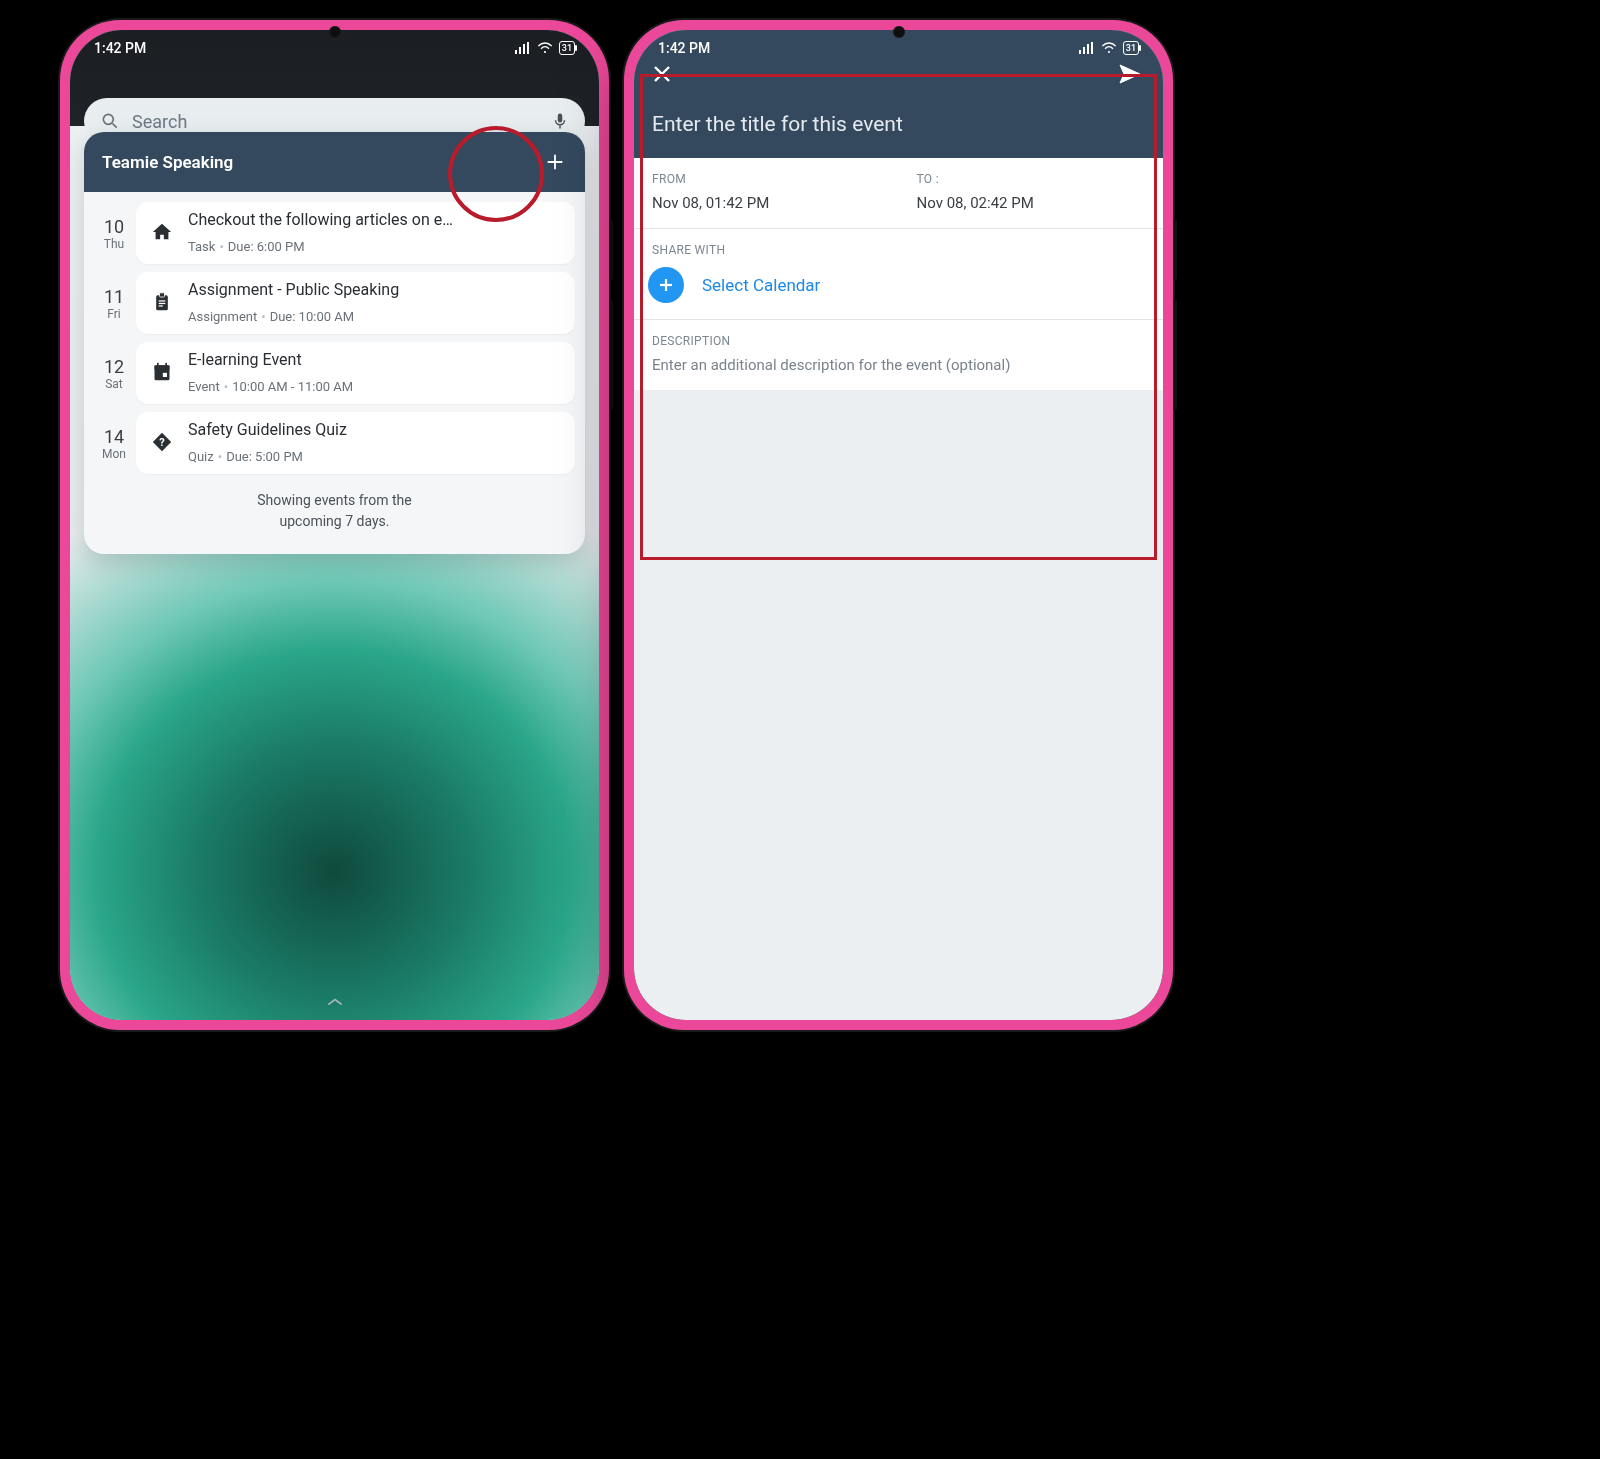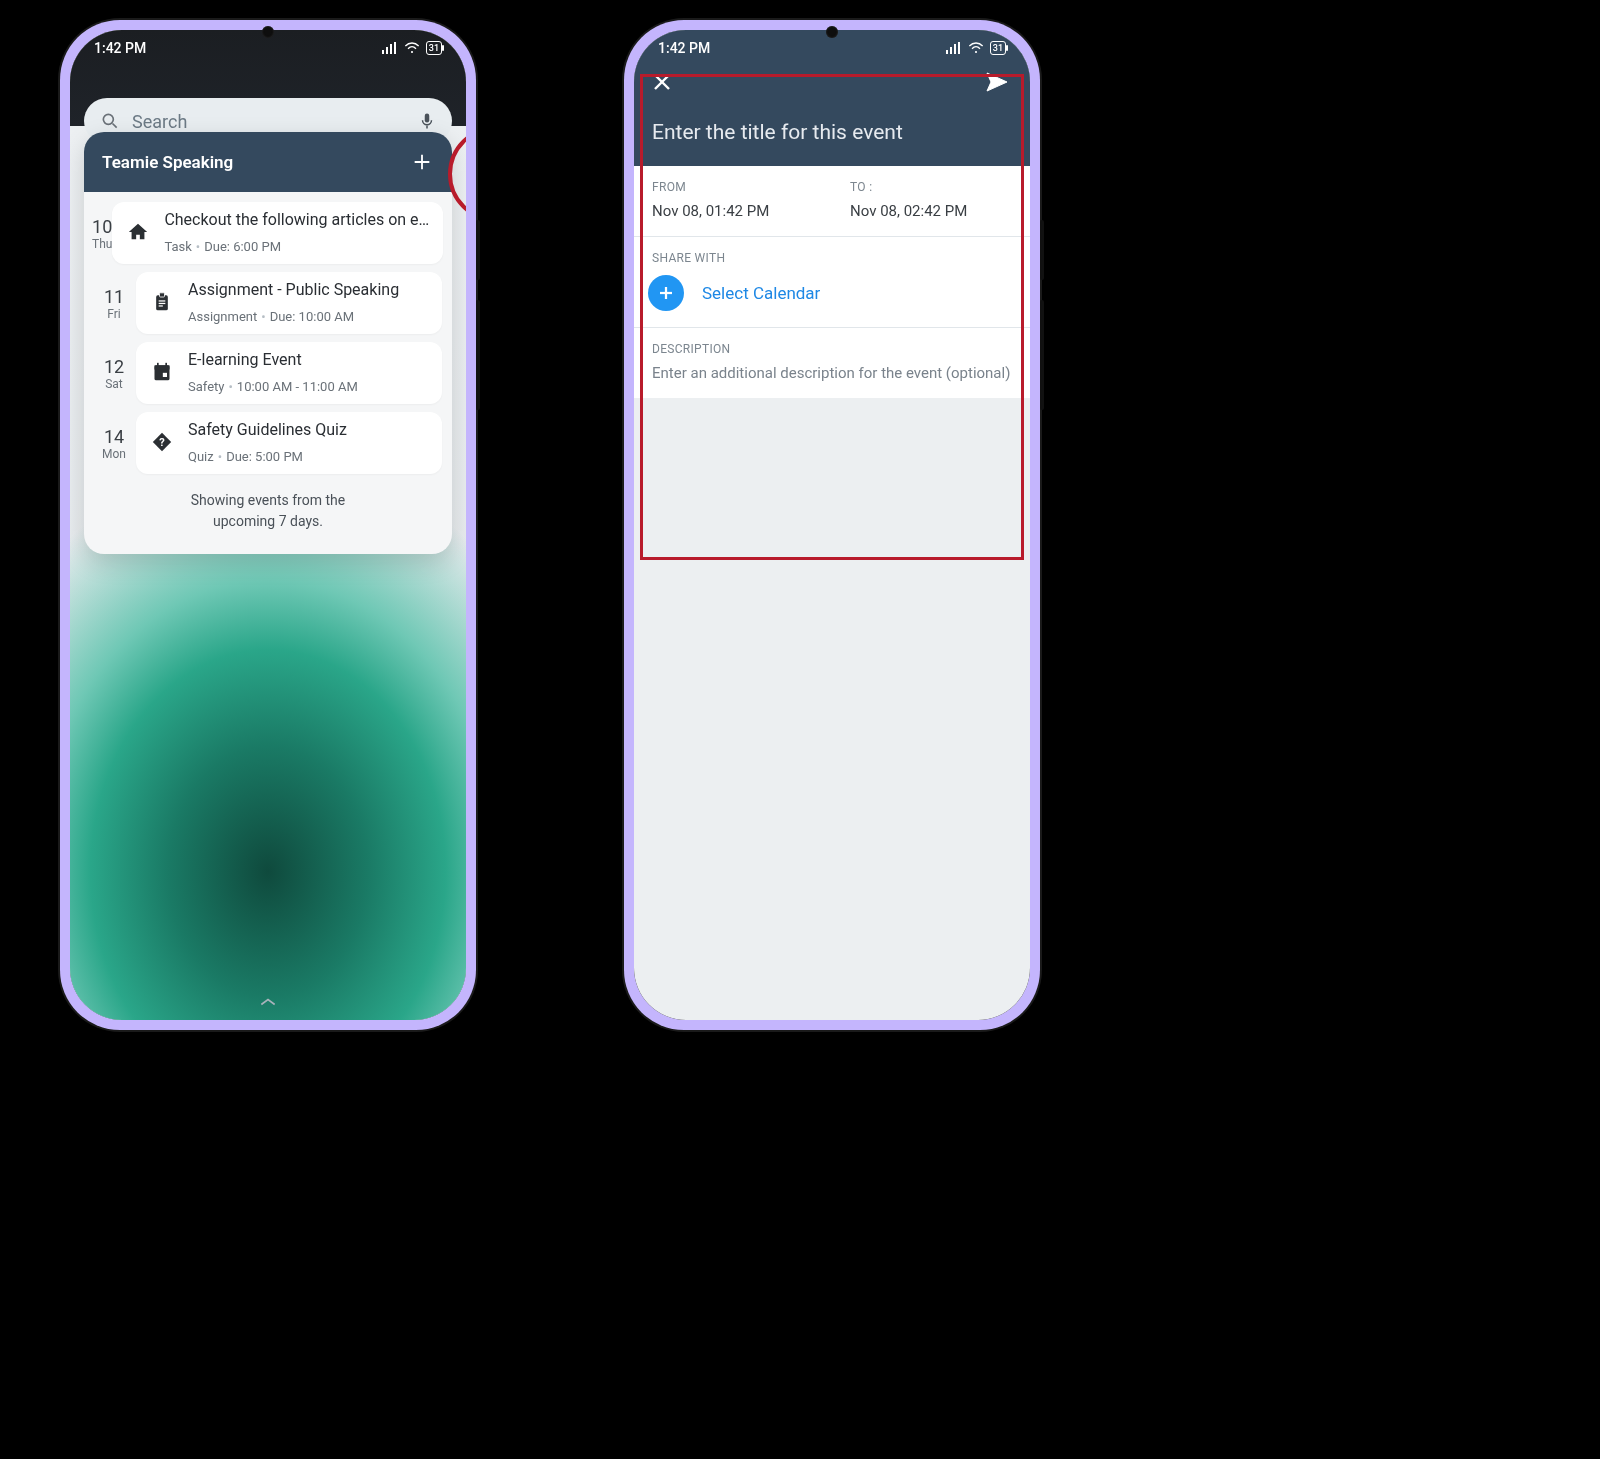"1:42 PM" .phone { background: #c4b5fd -> #ec4899; width: 416px -> 549px }
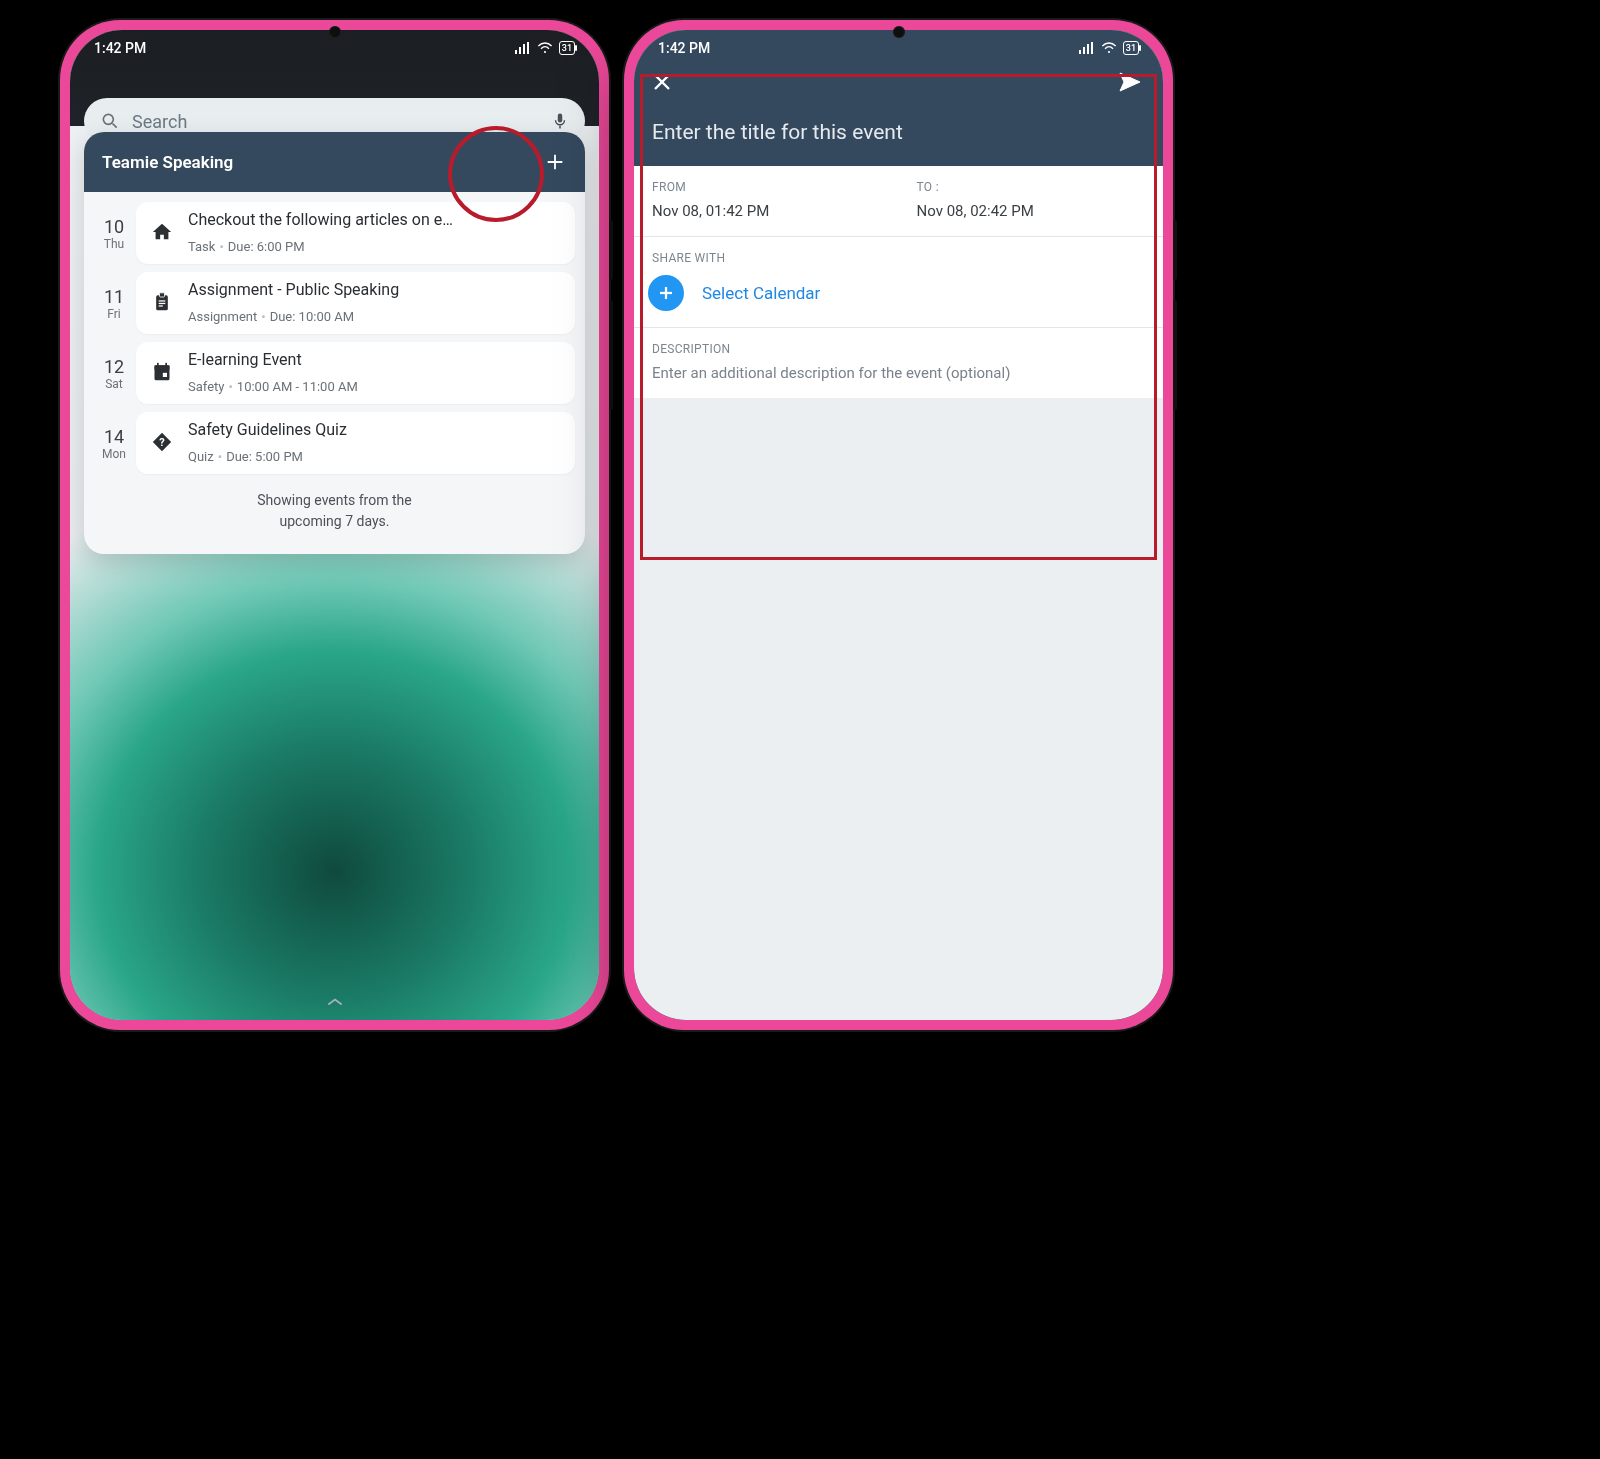"Enter the title for this" .topB { padding-top: 34px -> 26px }
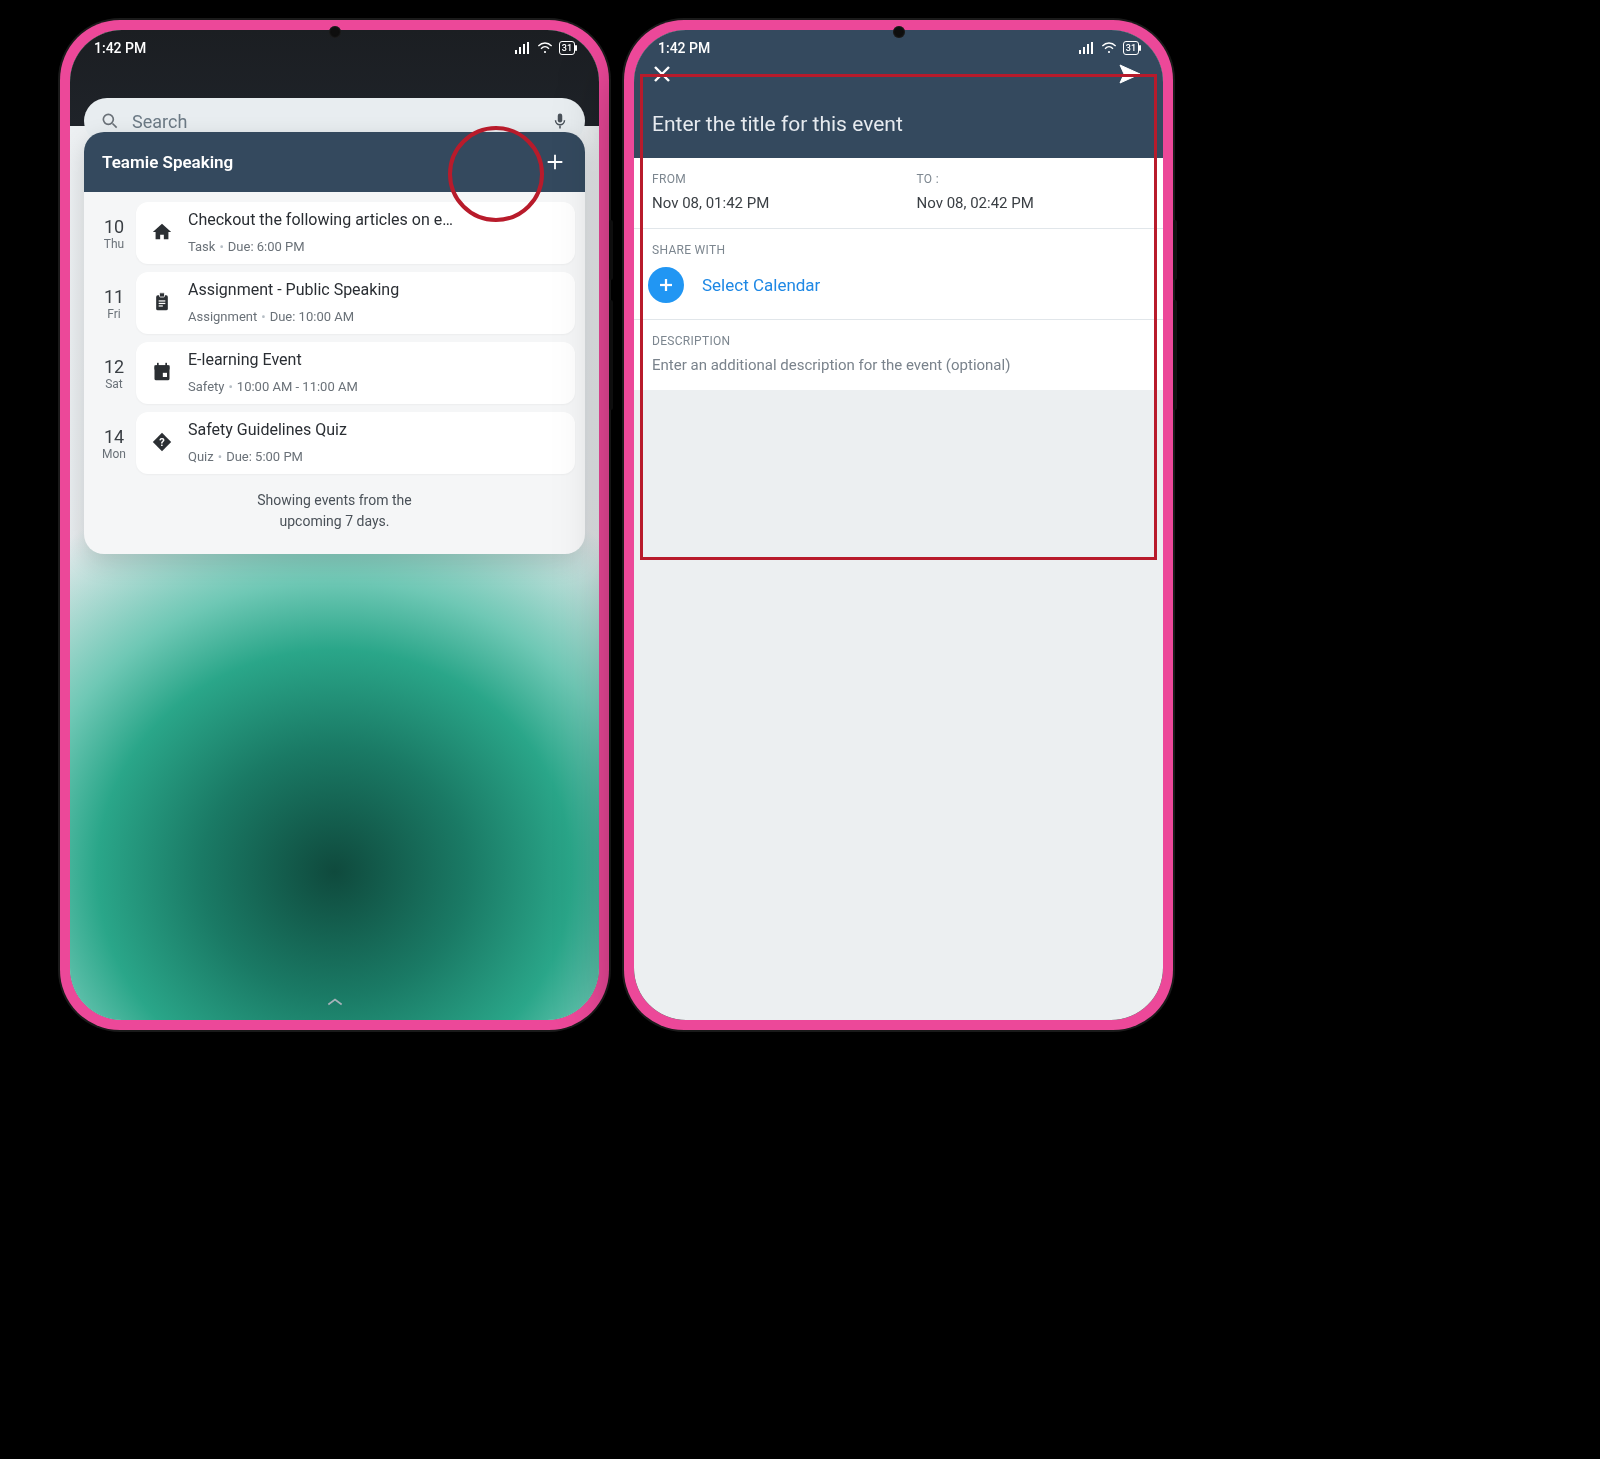"Safety" span { text: Safety -> Event }
